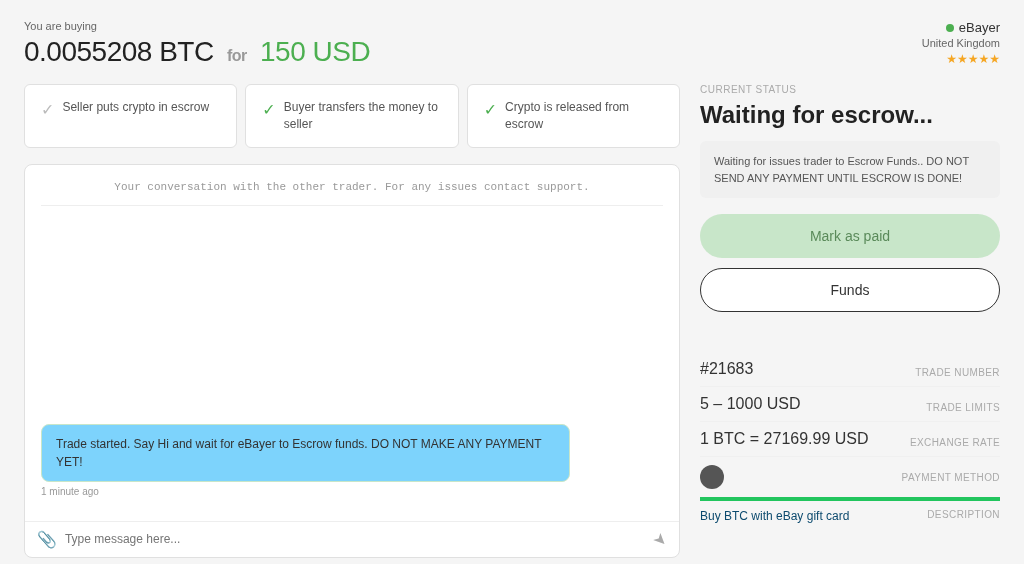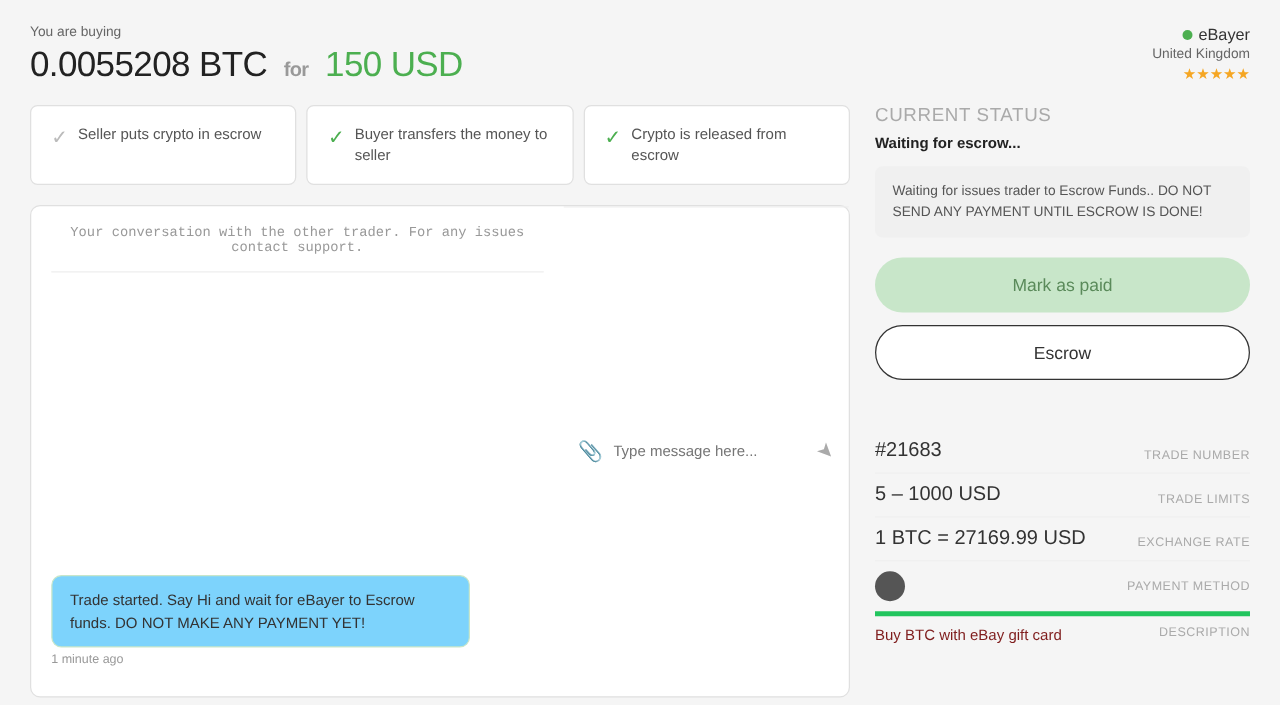"CURRENT STATUS" .current-status-label { font-size: 15px -> 10px }
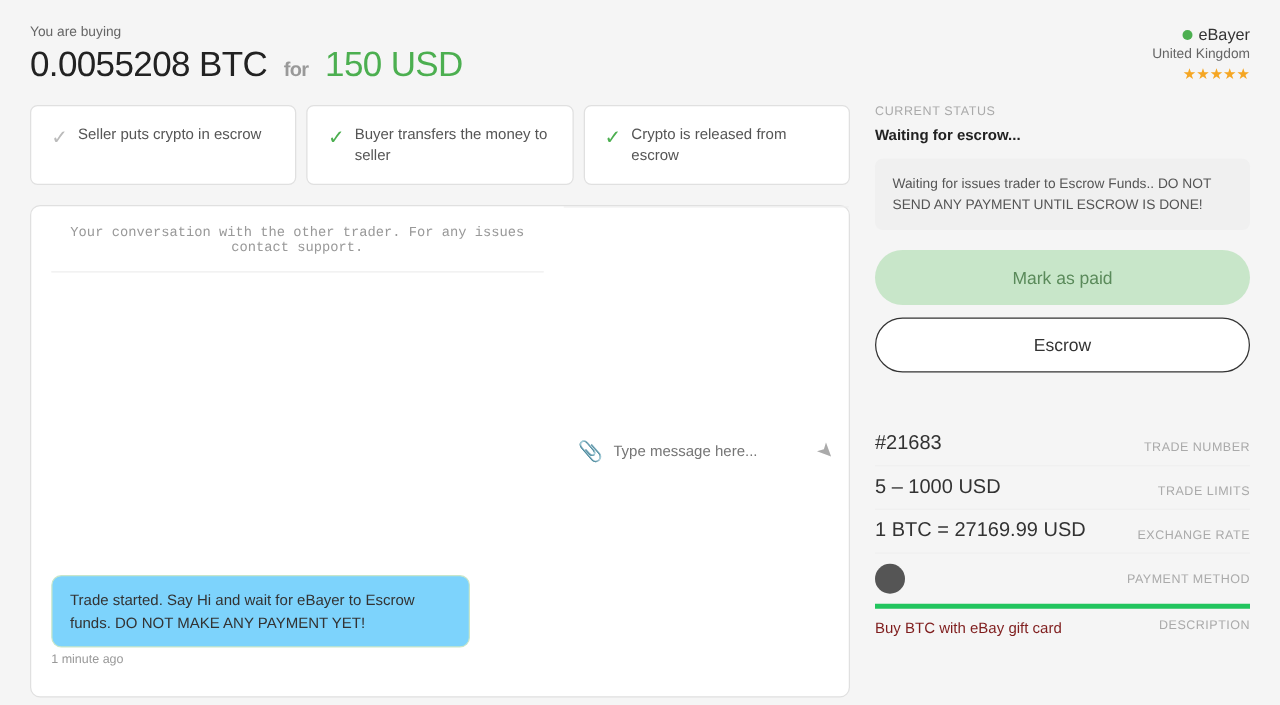"Waiting for escrow..." .status-heading { font-size: 12px -> 24px }
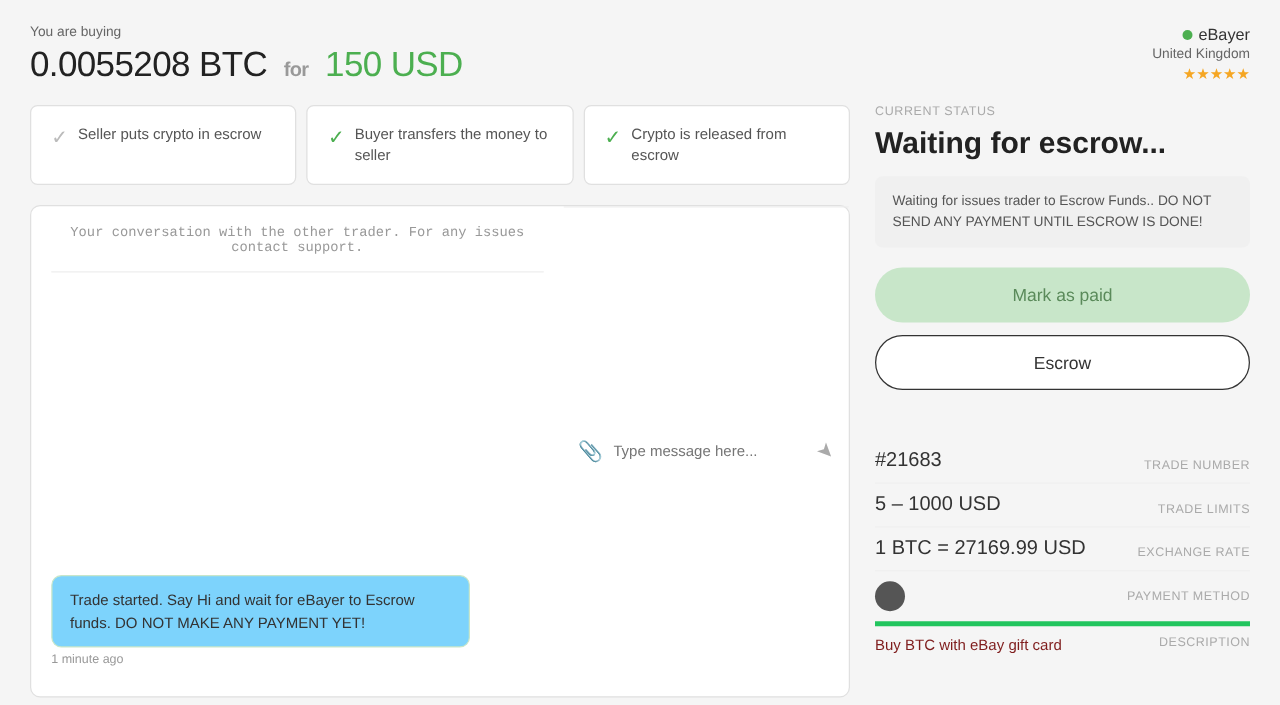"Your conversation with the other" .chat-box { flex-direction: row -> column }
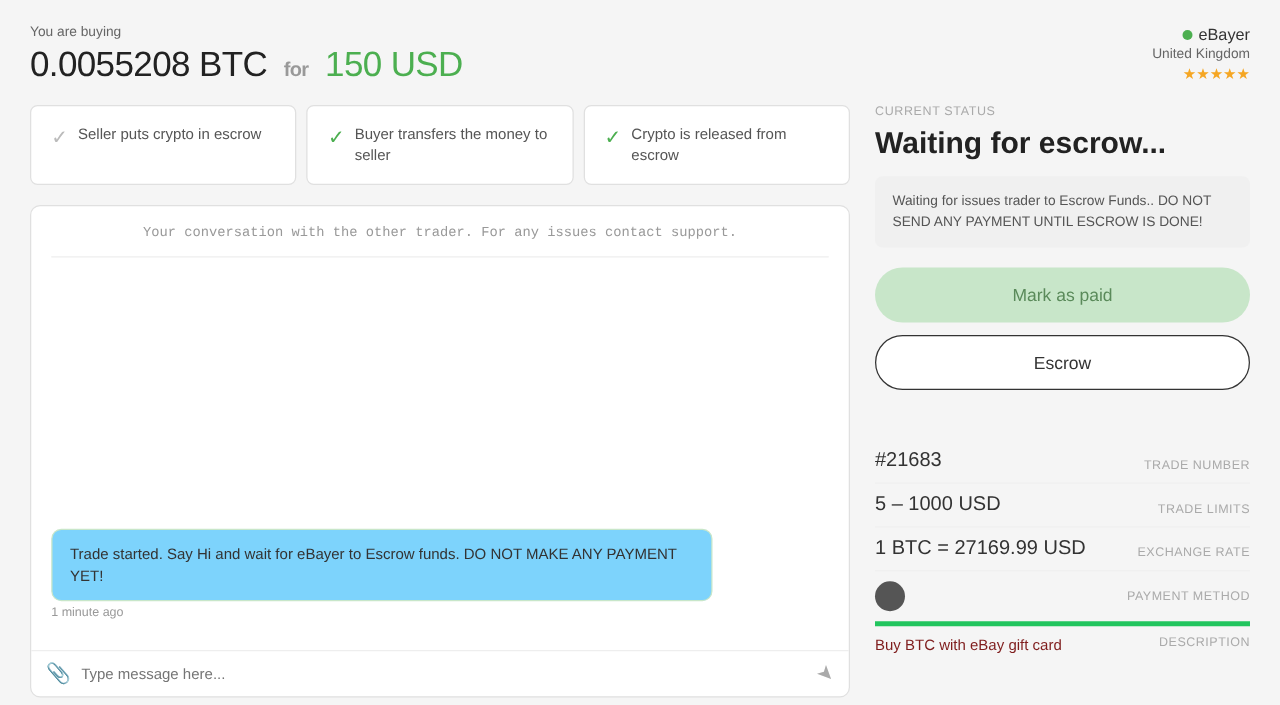"Escrow" button.cancel-btn { text: Escrow -> Funds }
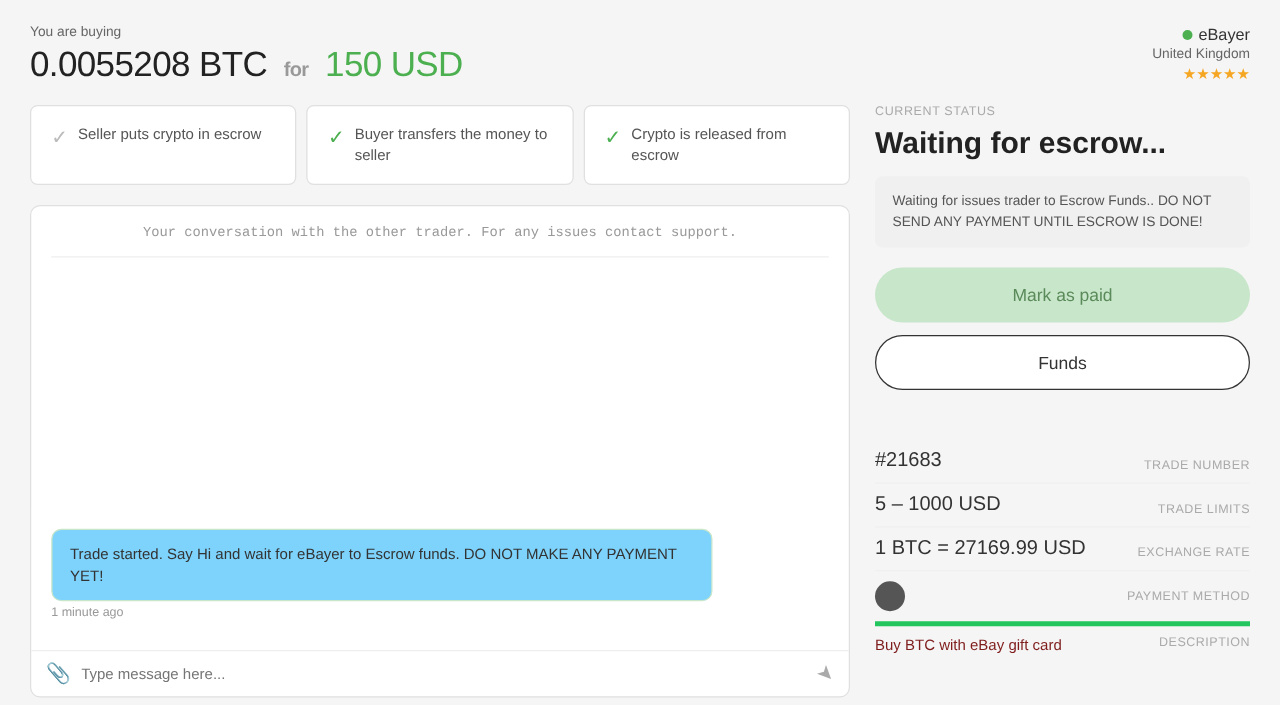"Buy BTC with eBay gift" .desc-value { color: #7f1d1d -> #0c4a6e }
